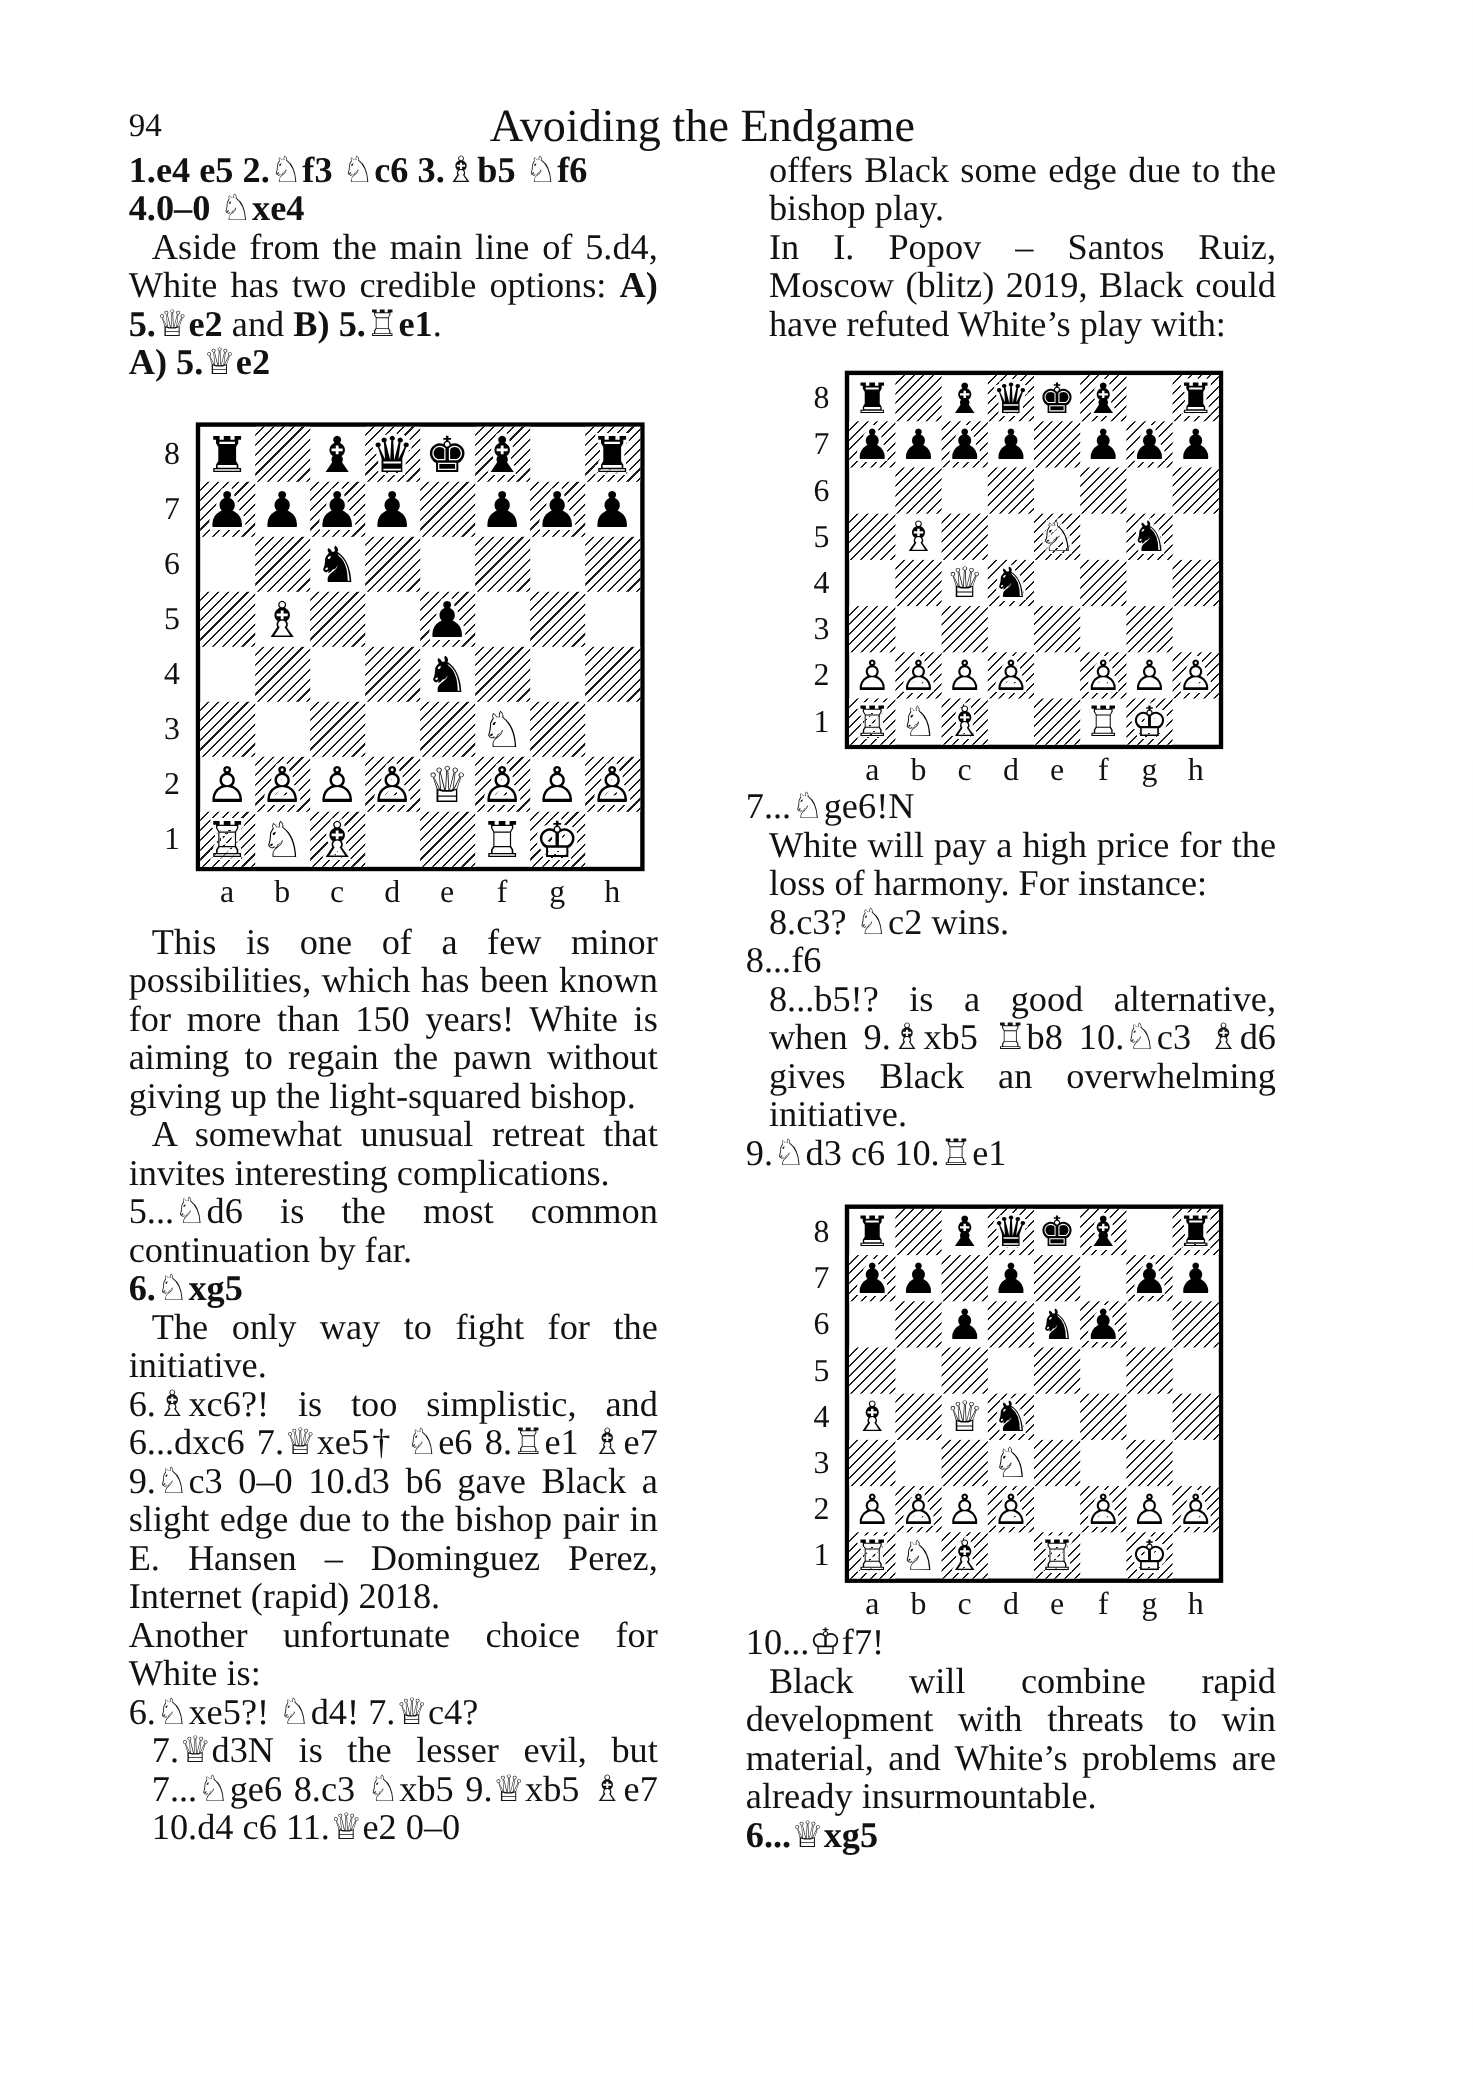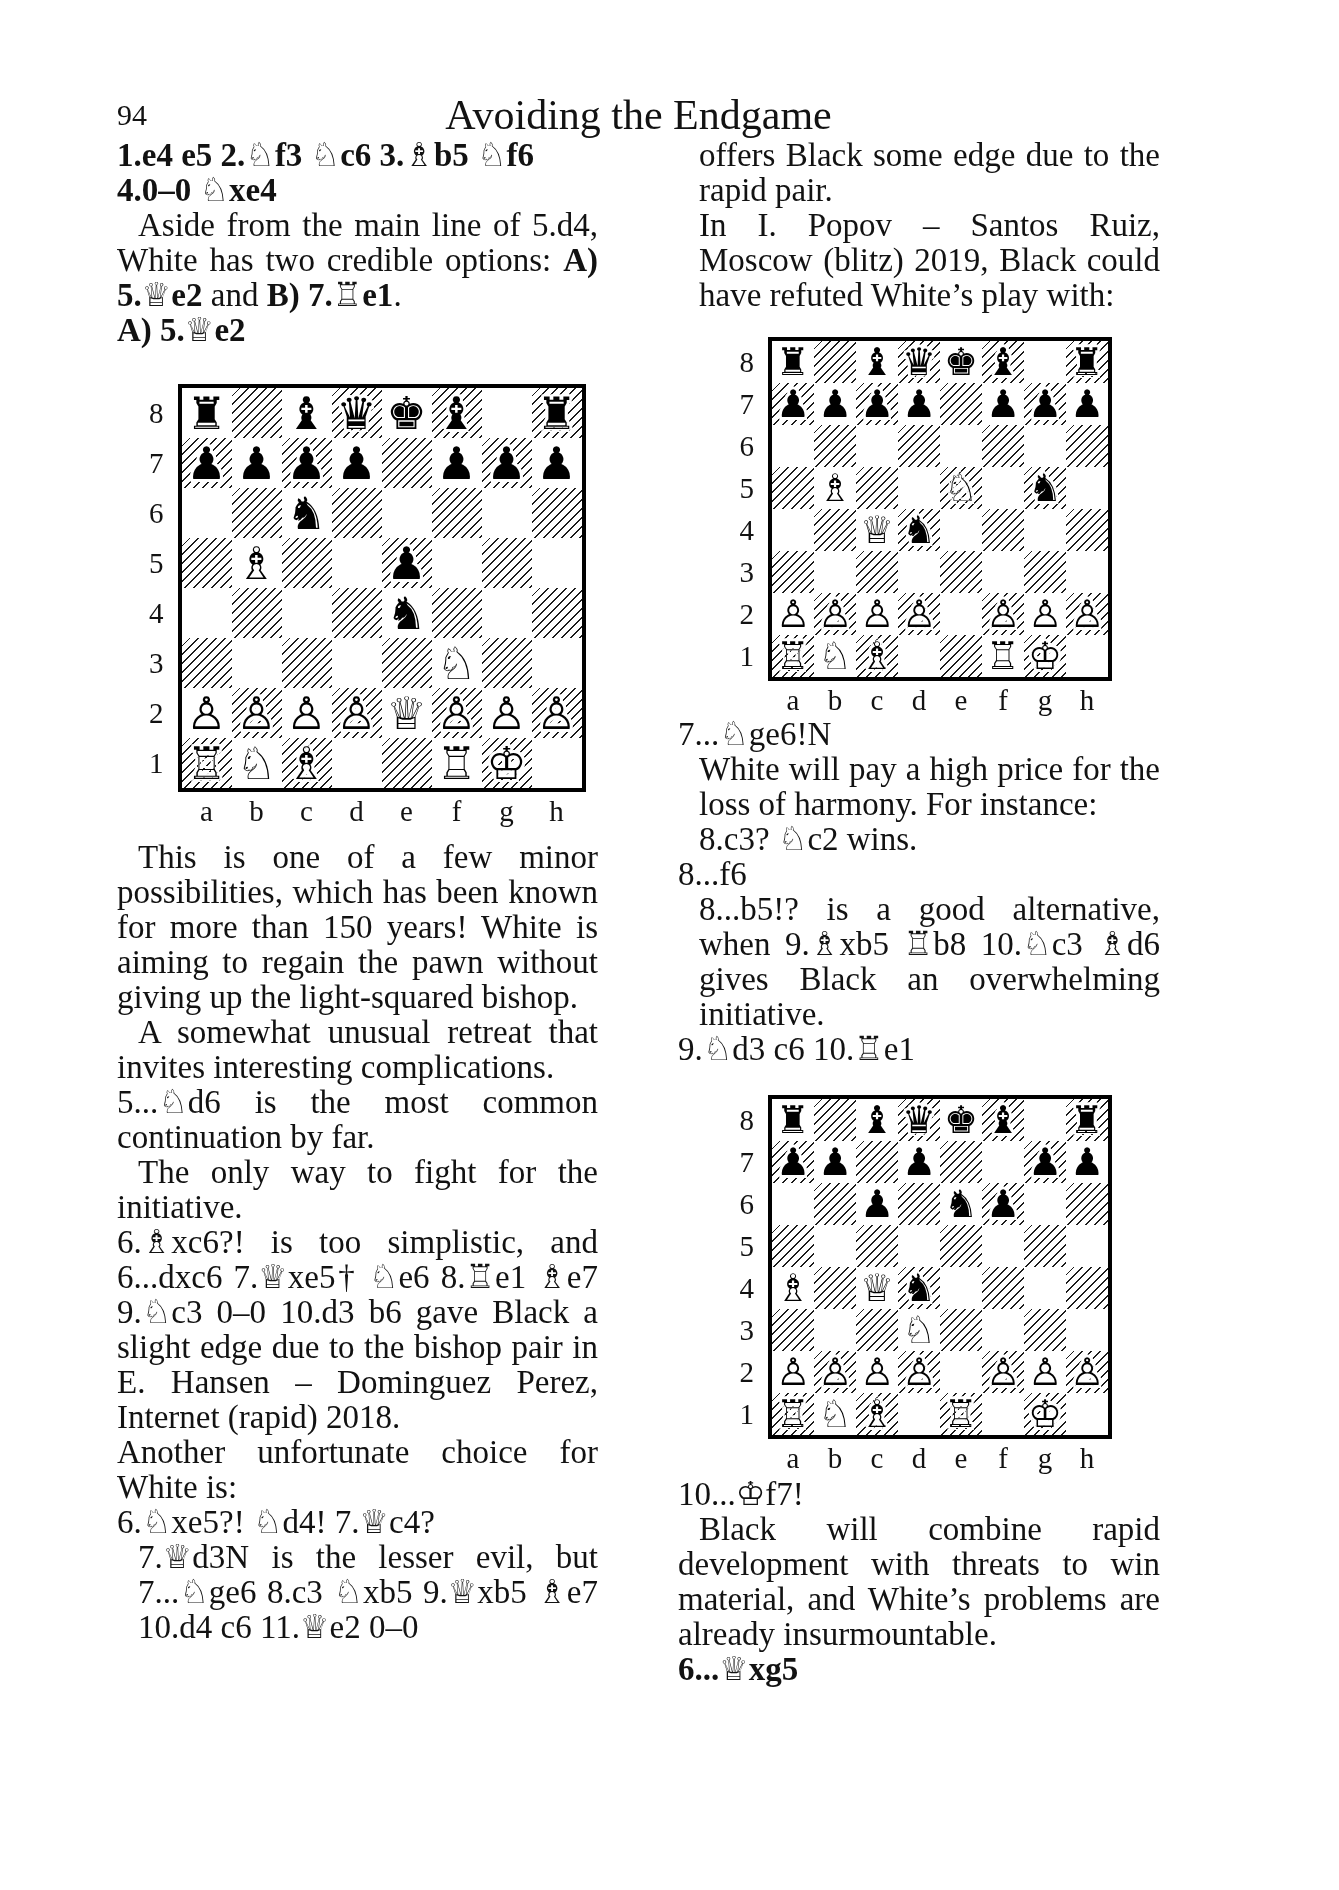"offers Black some edge due" p.block-indent { text: rapid pair -> bishop play }
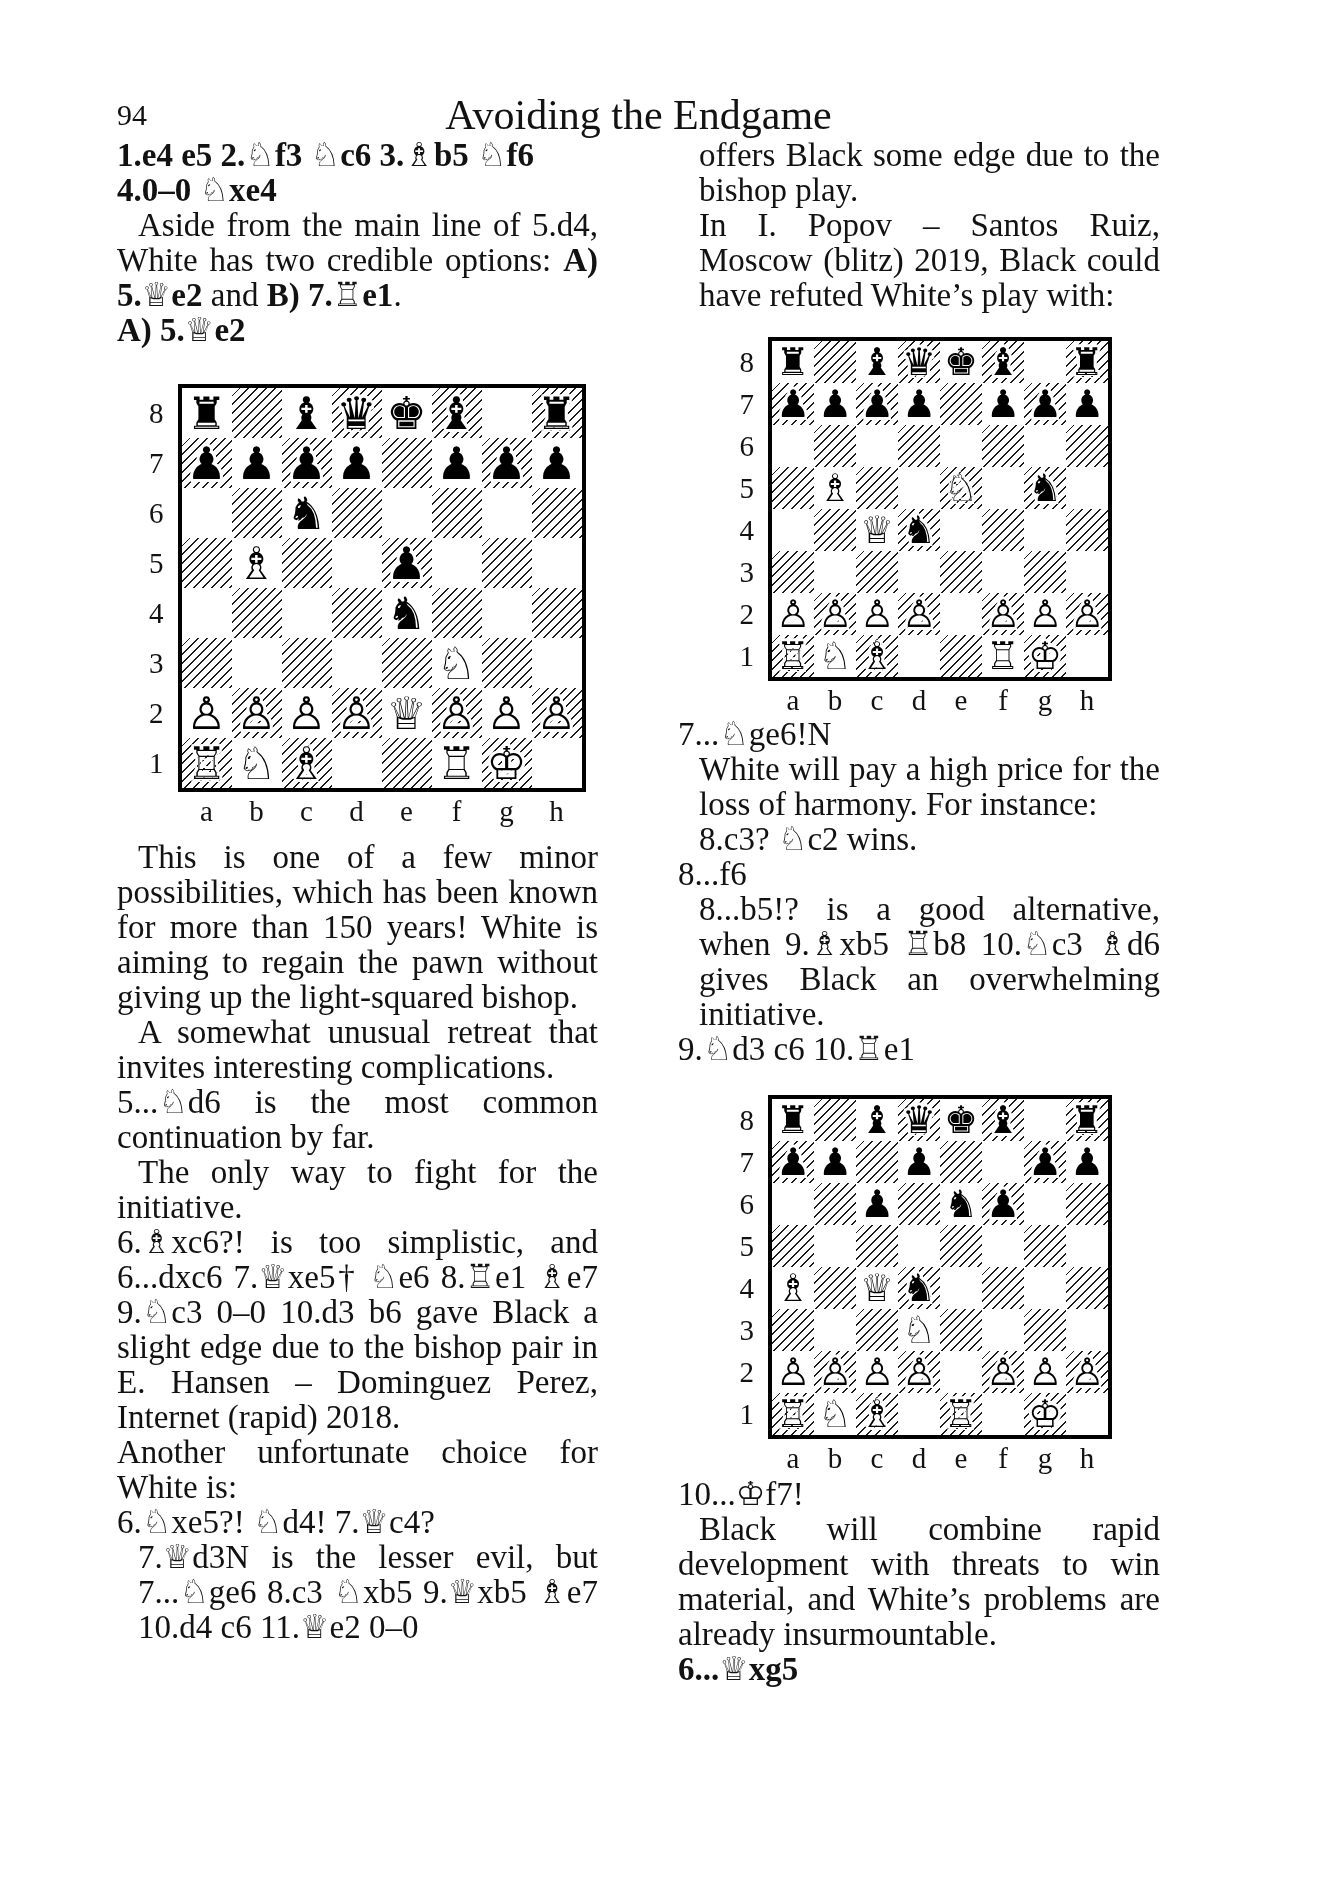"B) 7.♖e1" span.bold { text: 7 -> 5 }
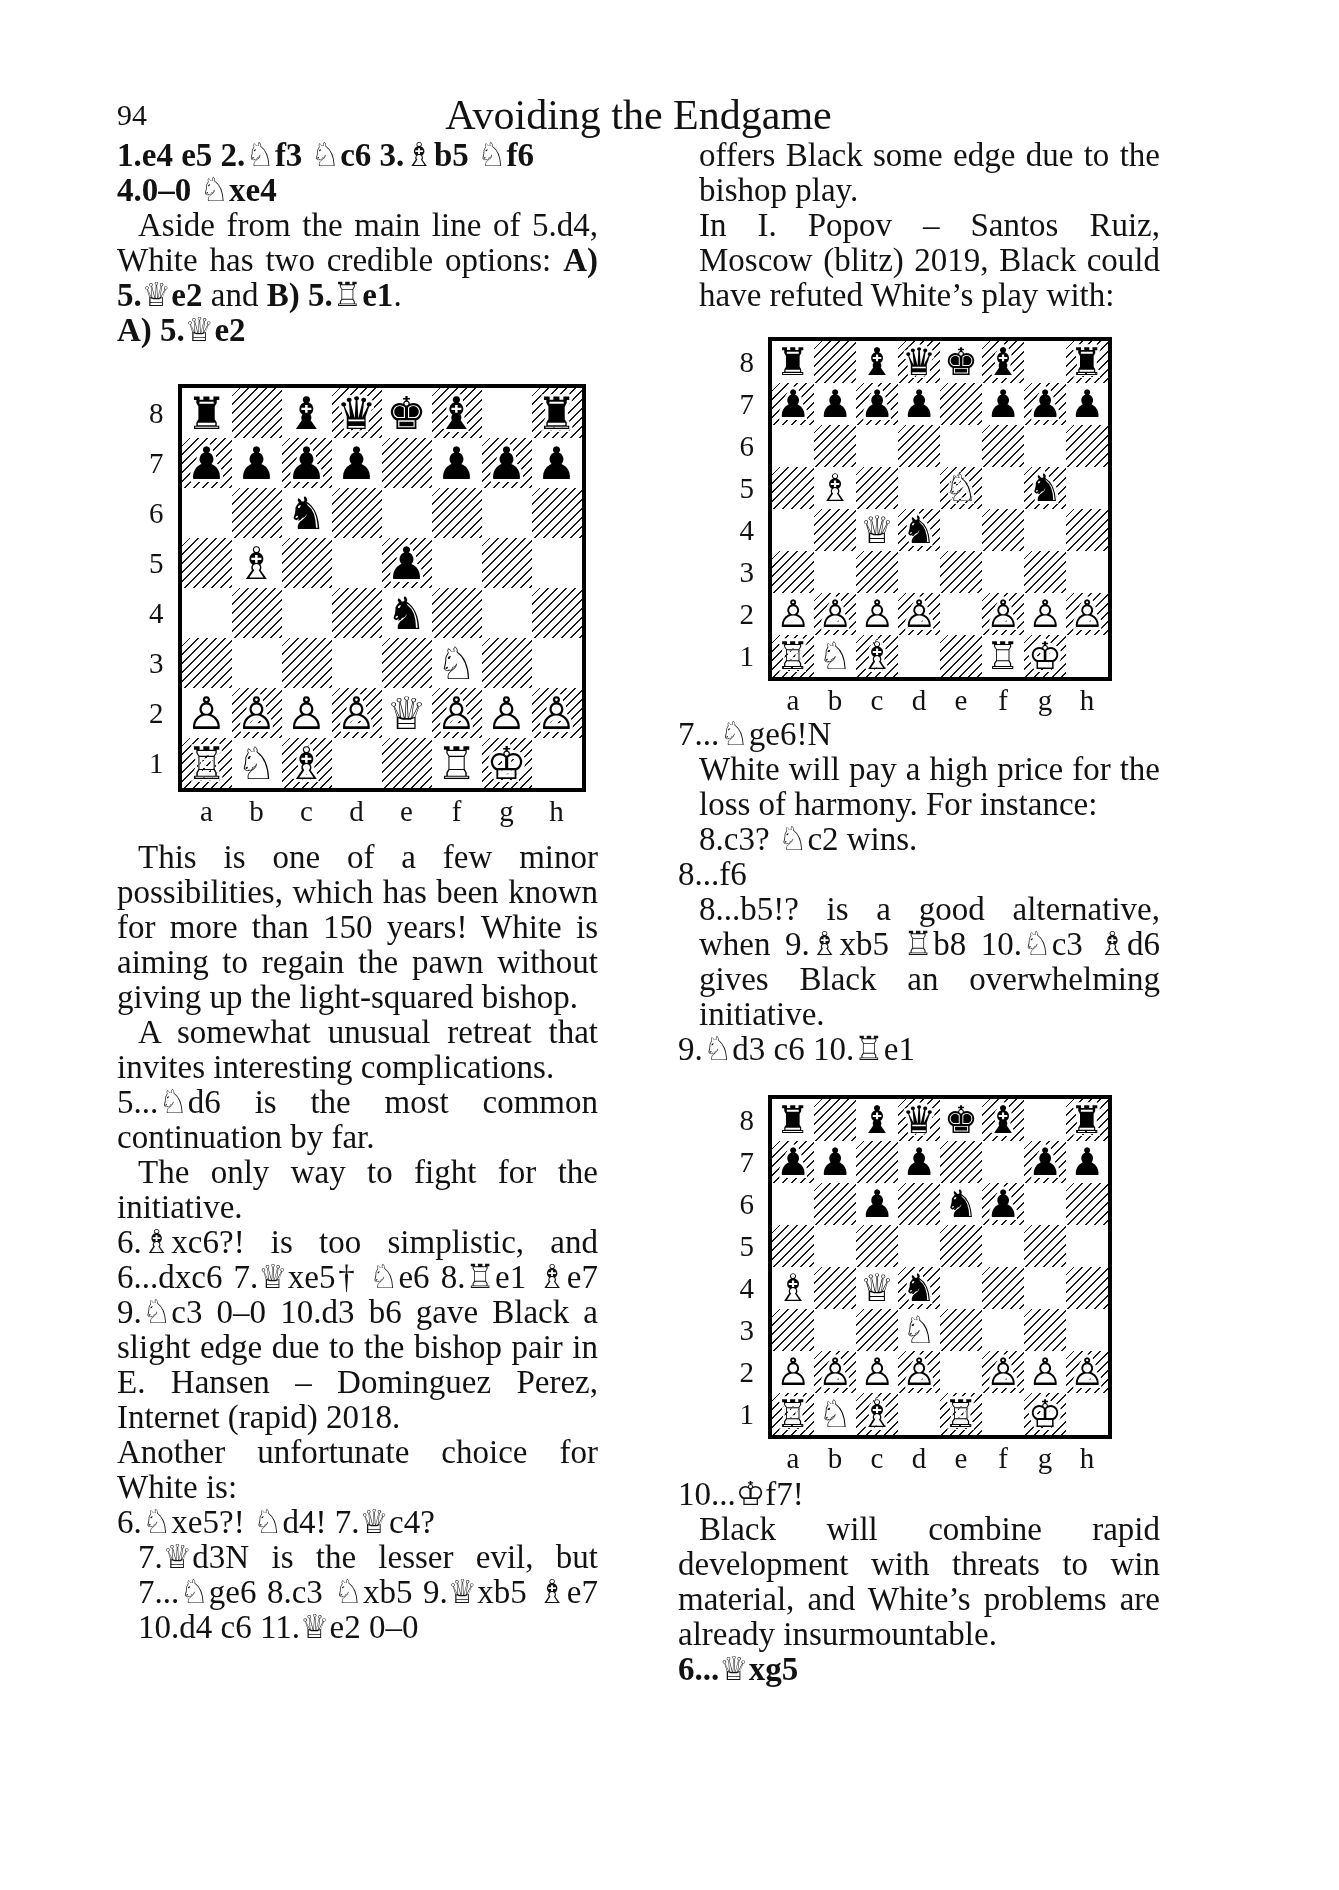"6.♘xg5" p.bold { html: none -> <p>6.♘xg5</p> }
